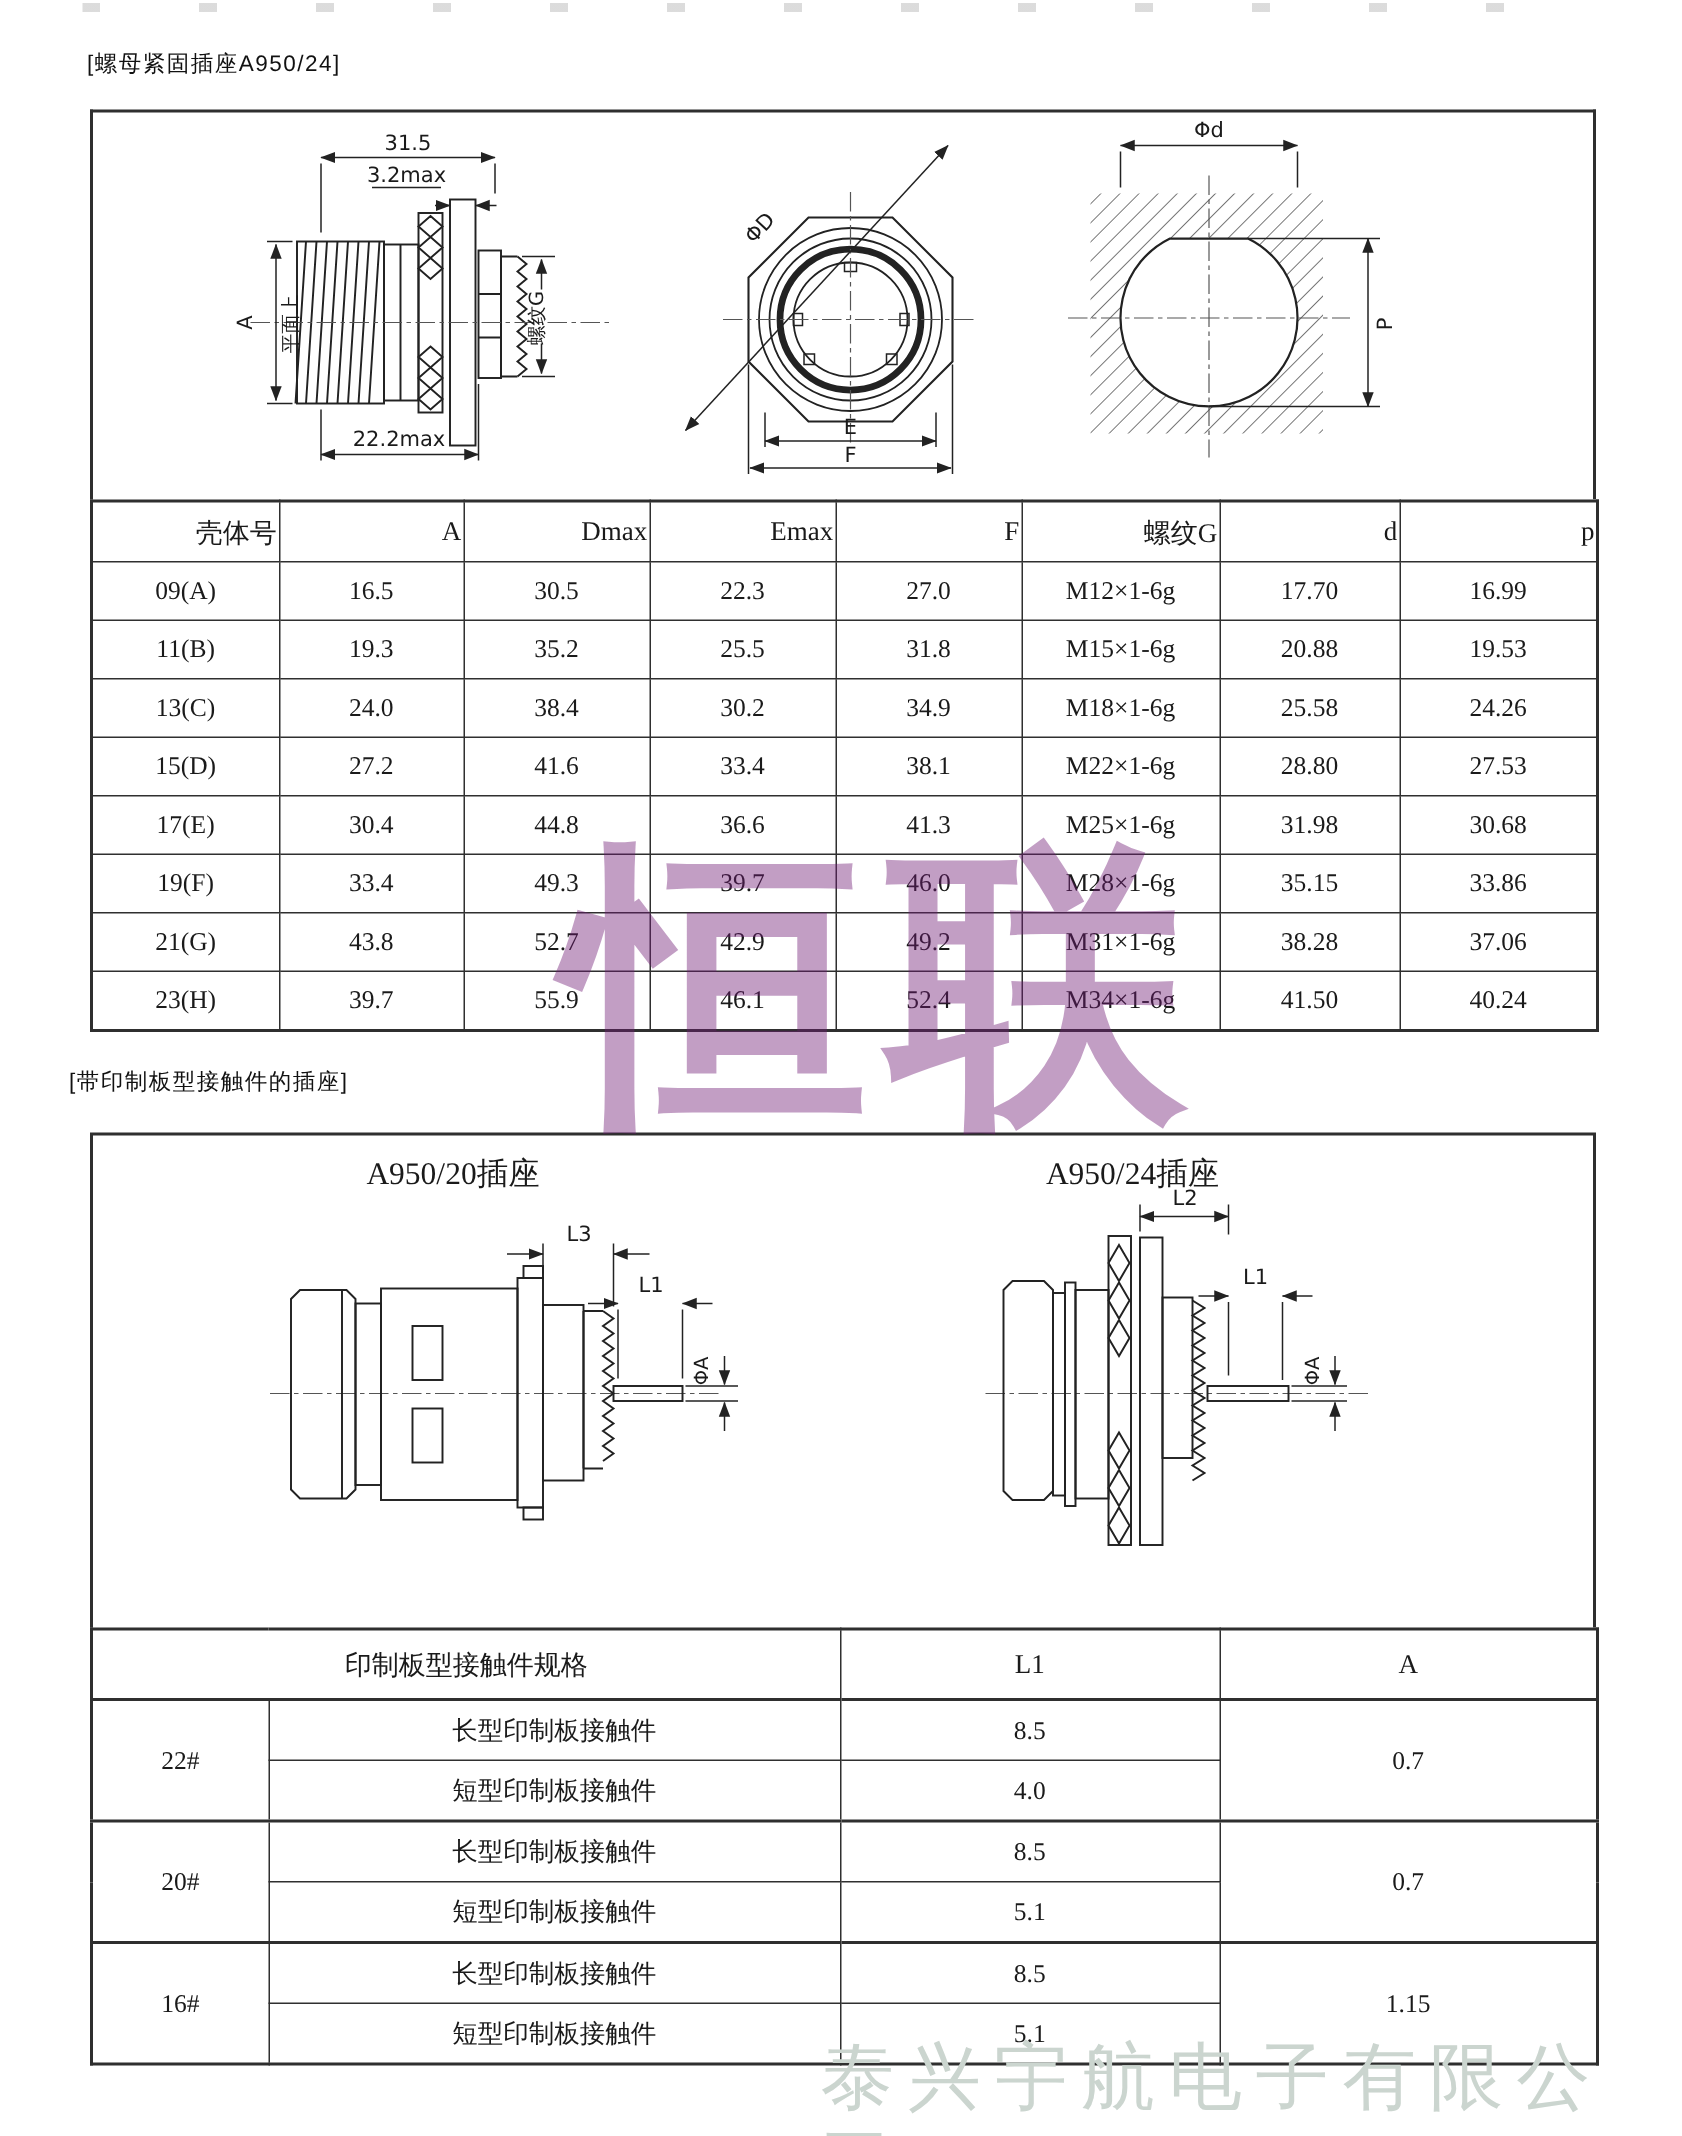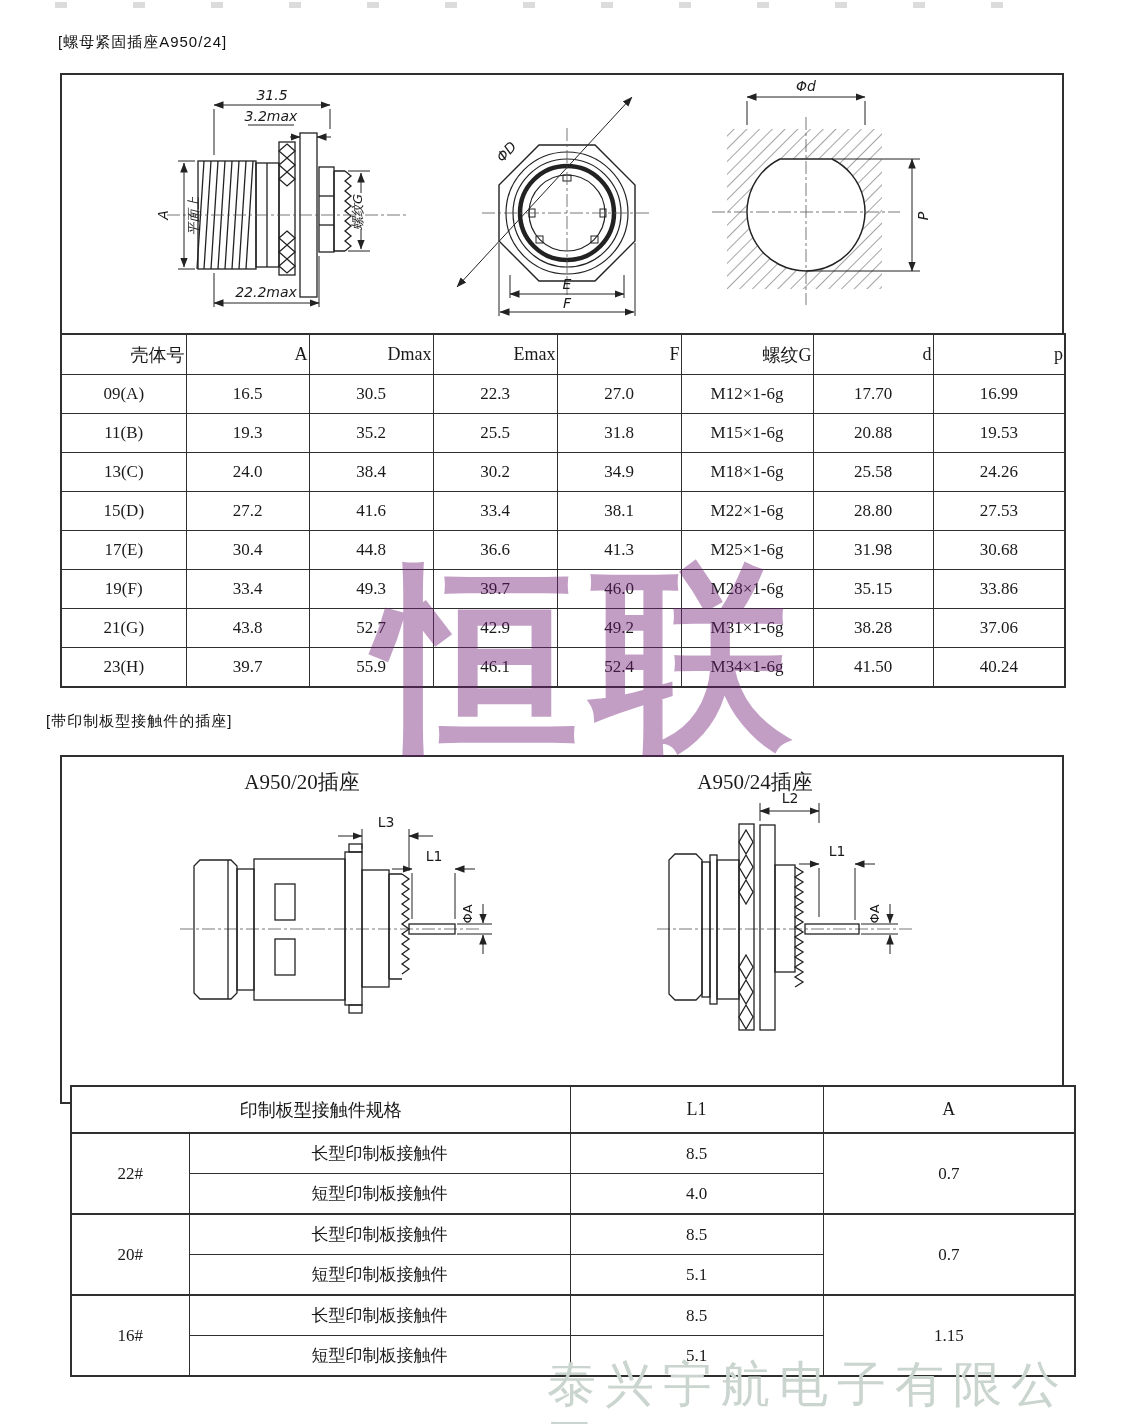"31.5" #box1 { font-style: italic -> none }
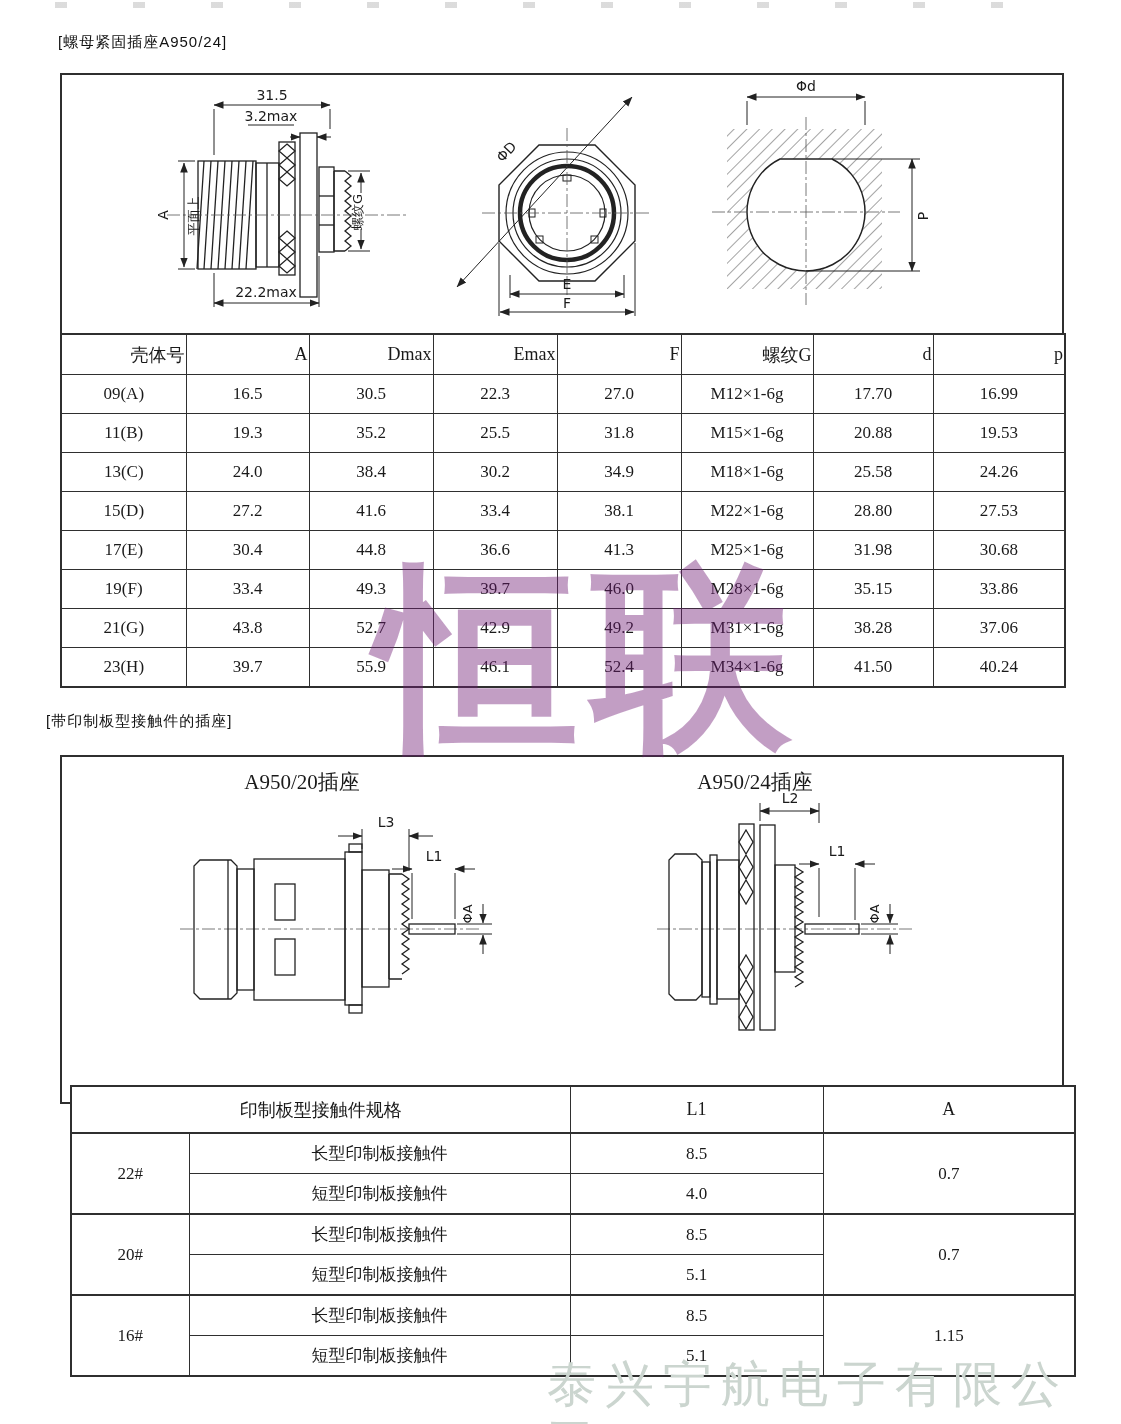"印制板型接触件规格" #table2 { margin-left: 10px -> none }
